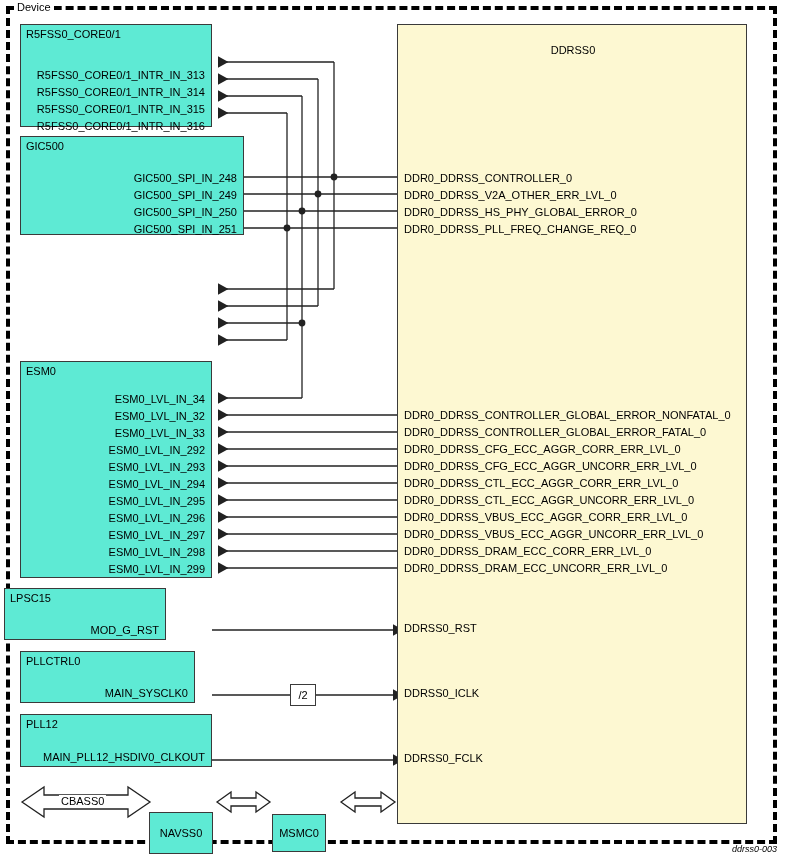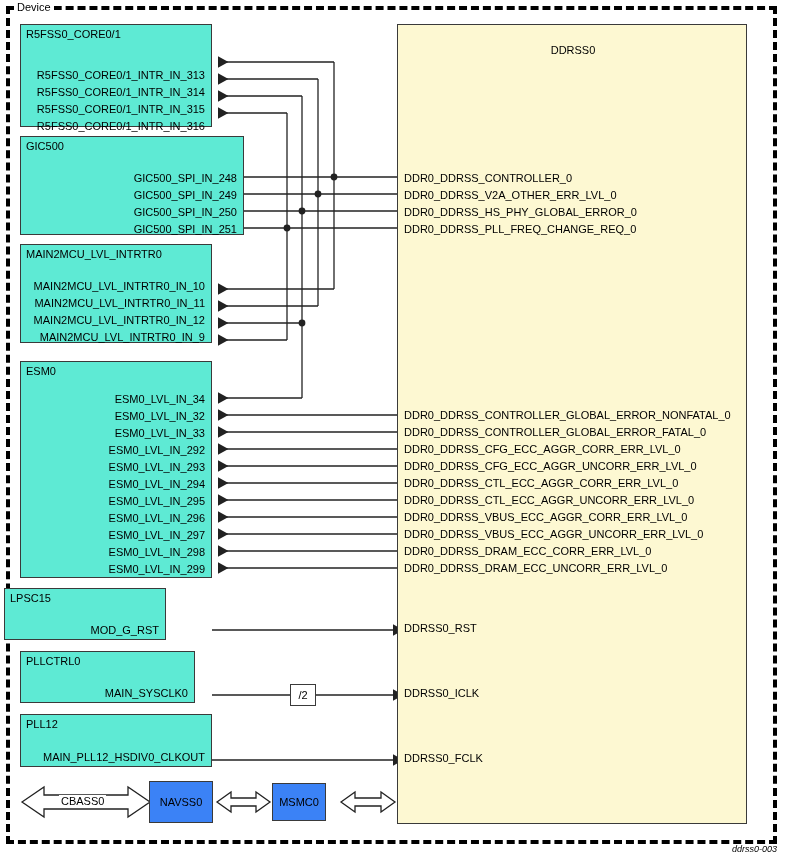"MAIN2MCU_LVL_INTRTR0" div.mod { html: <div> <div>MAIN2MCU_LVL_INTRTR0</div> <div>MAIN2MCU_LVL_INTRTR0_IN_10</div> <div>MAIN2MCU_LVL_INTRTR0_IN_11</div> <div>MAIN2MCU_LVL_INTRTR0_IN_12</div> <div>MAIN2MCU_LVL_INTRTR0_IN_9</div> </div> -> none }
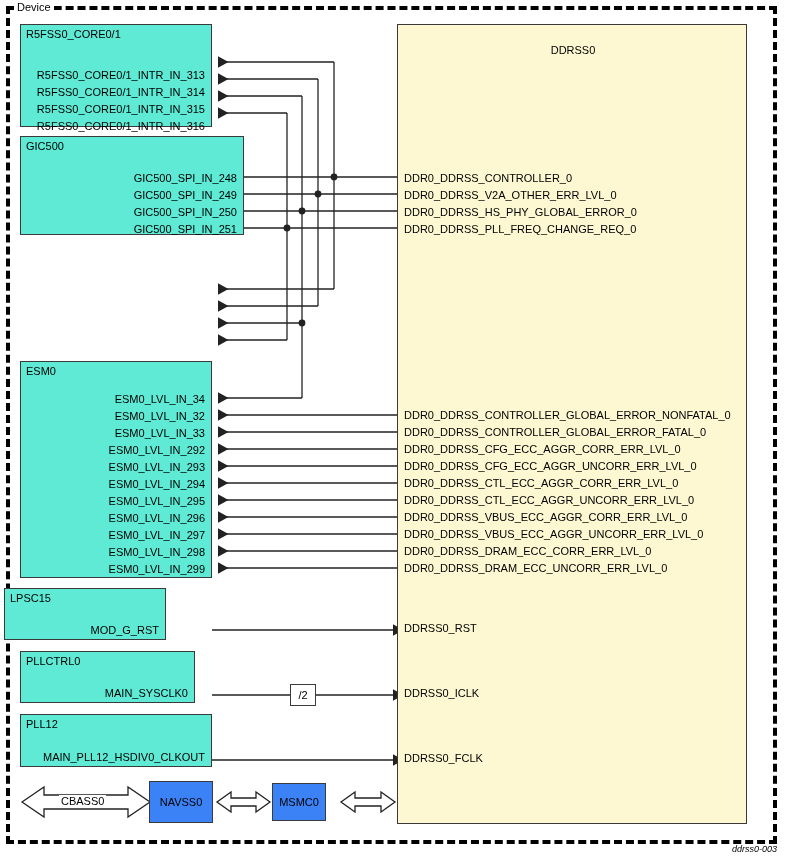"NAVSS0" .busbox { background: #3b82f6 -> #5eead4; margin-top: none -> 31px }
